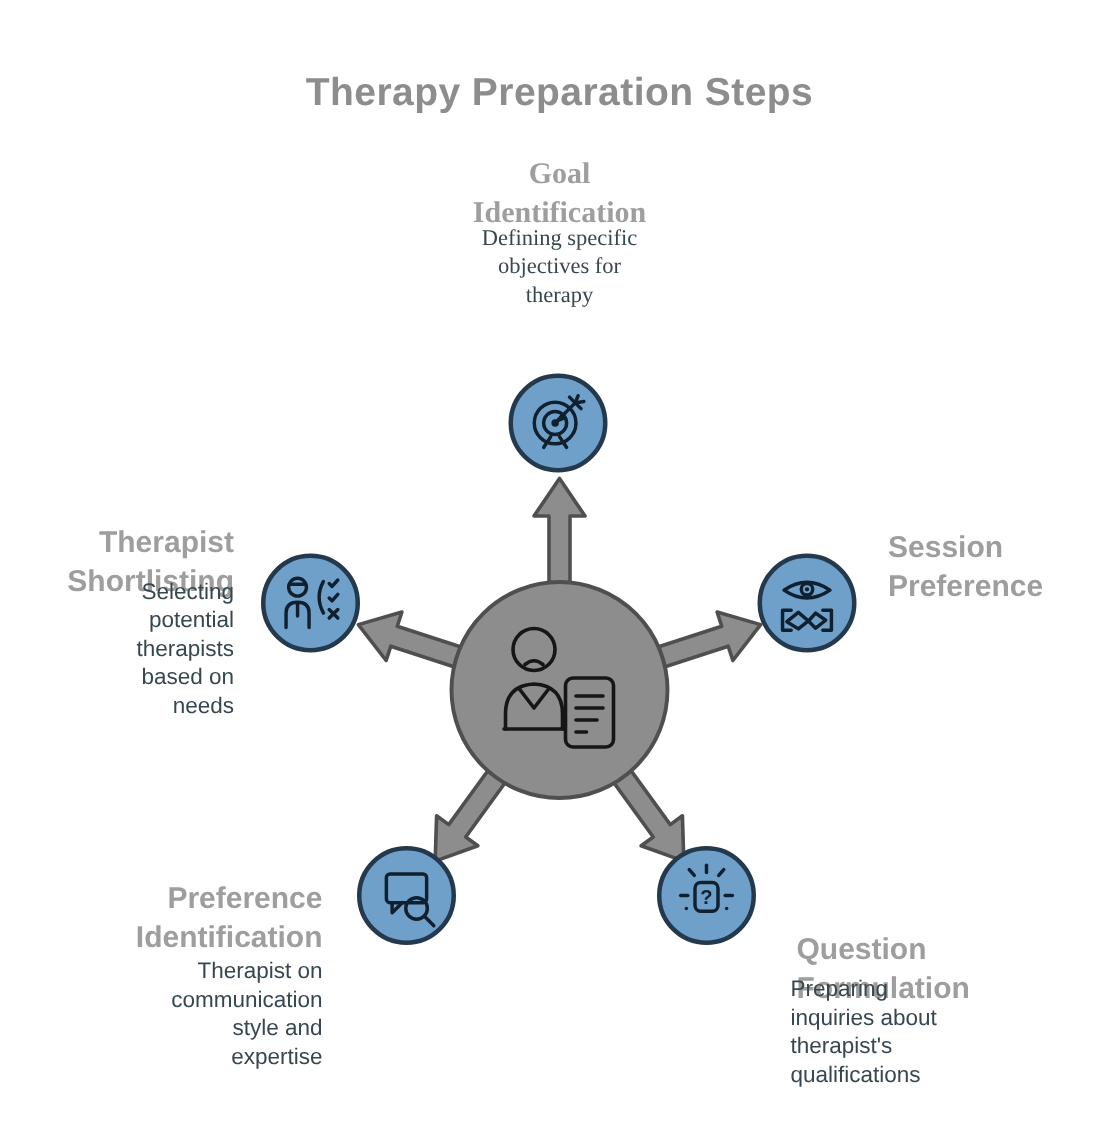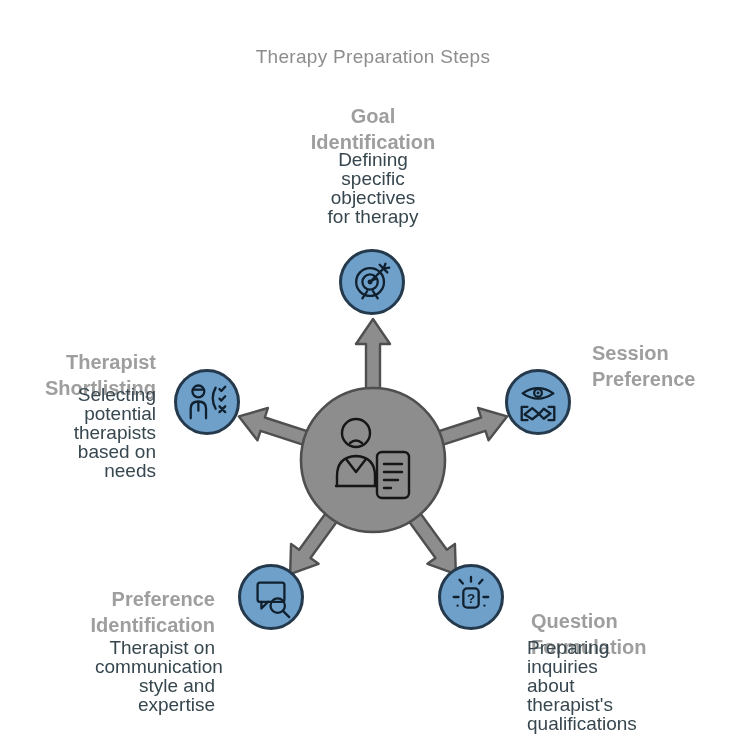"Therapy Preparation Steps" .main-title { font-size: 19px -> 26px; font-weight: normal -> bold }
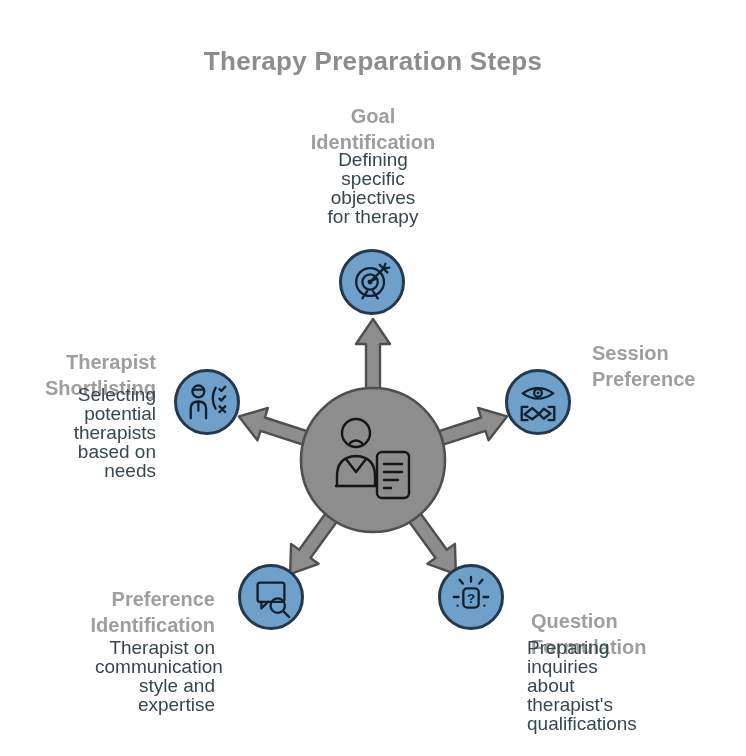"Goal Identification" .t-center { font-family: none -> Liberation Serif, serif }
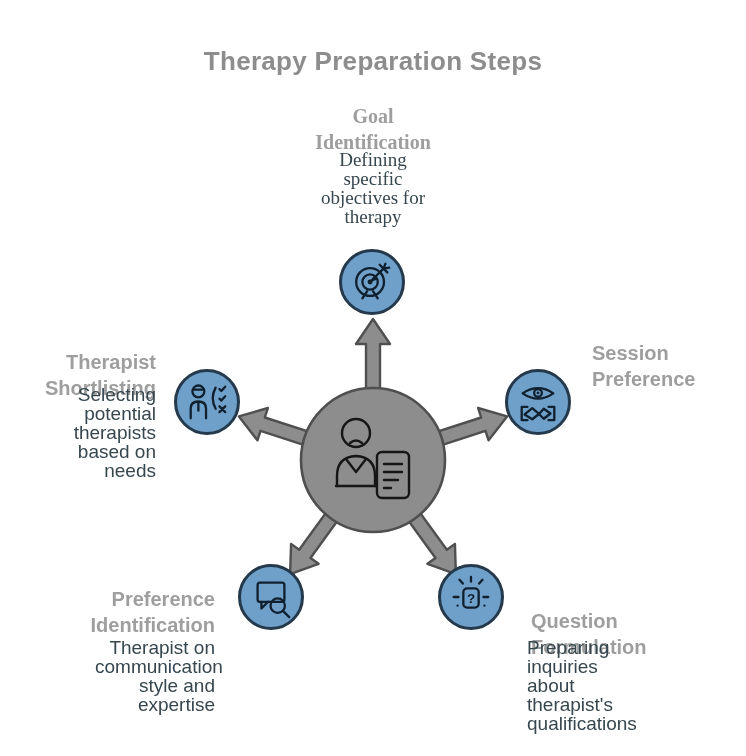"Defining specific objectives for therapy" .step-desc { font-size: 19px -> 15px }
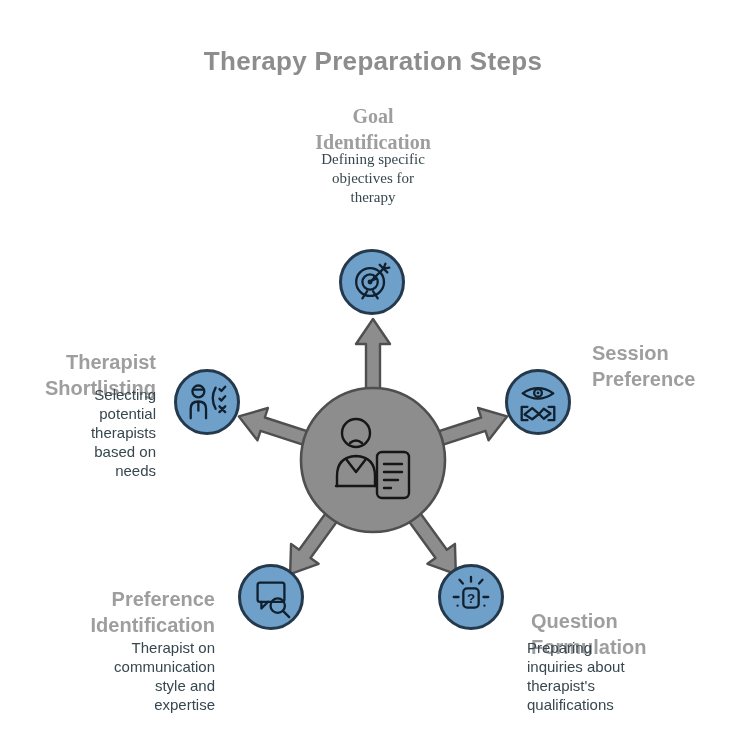"Session Preference" .t-left { margin-top: none -> 12px }
